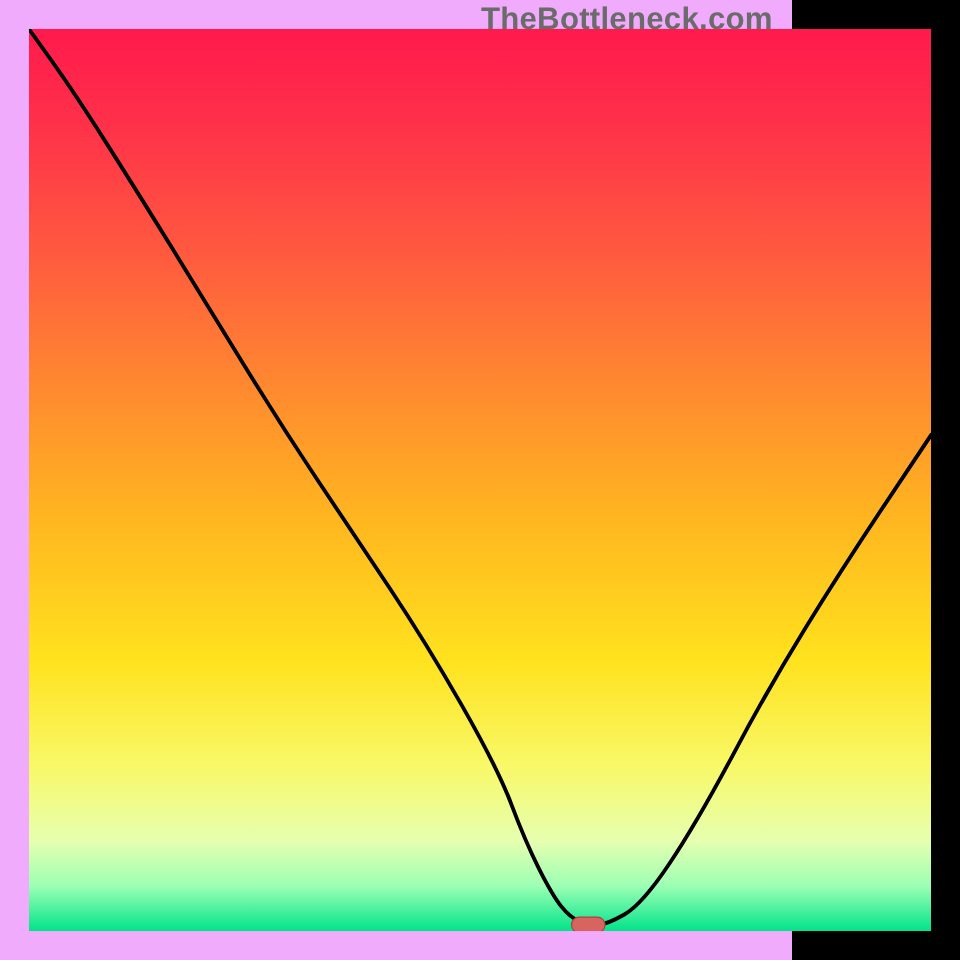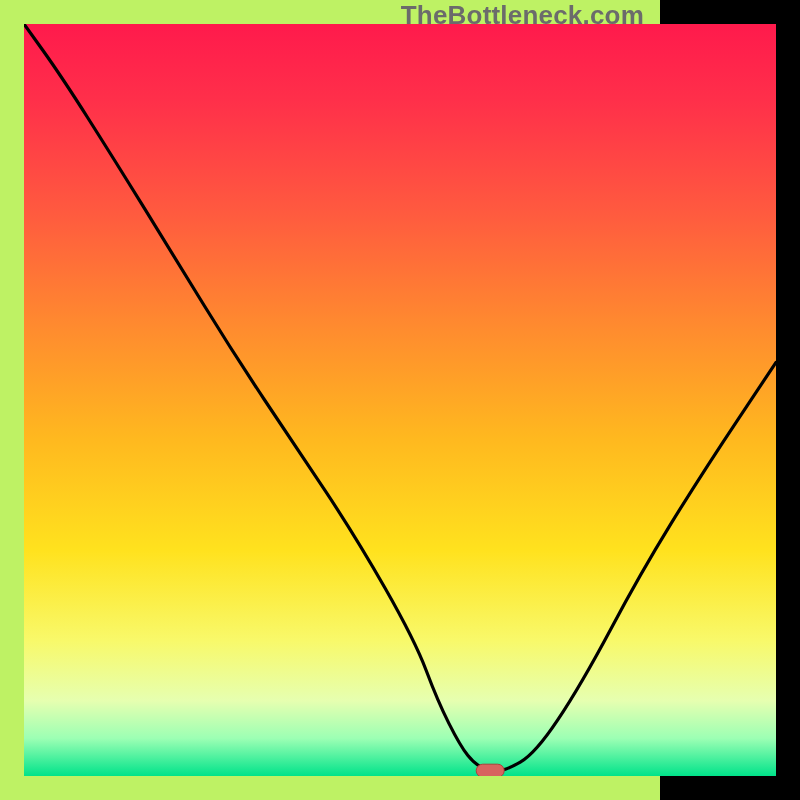"TheBottleneck.com" .outer { background: #bef264 -> #f0abfc }
